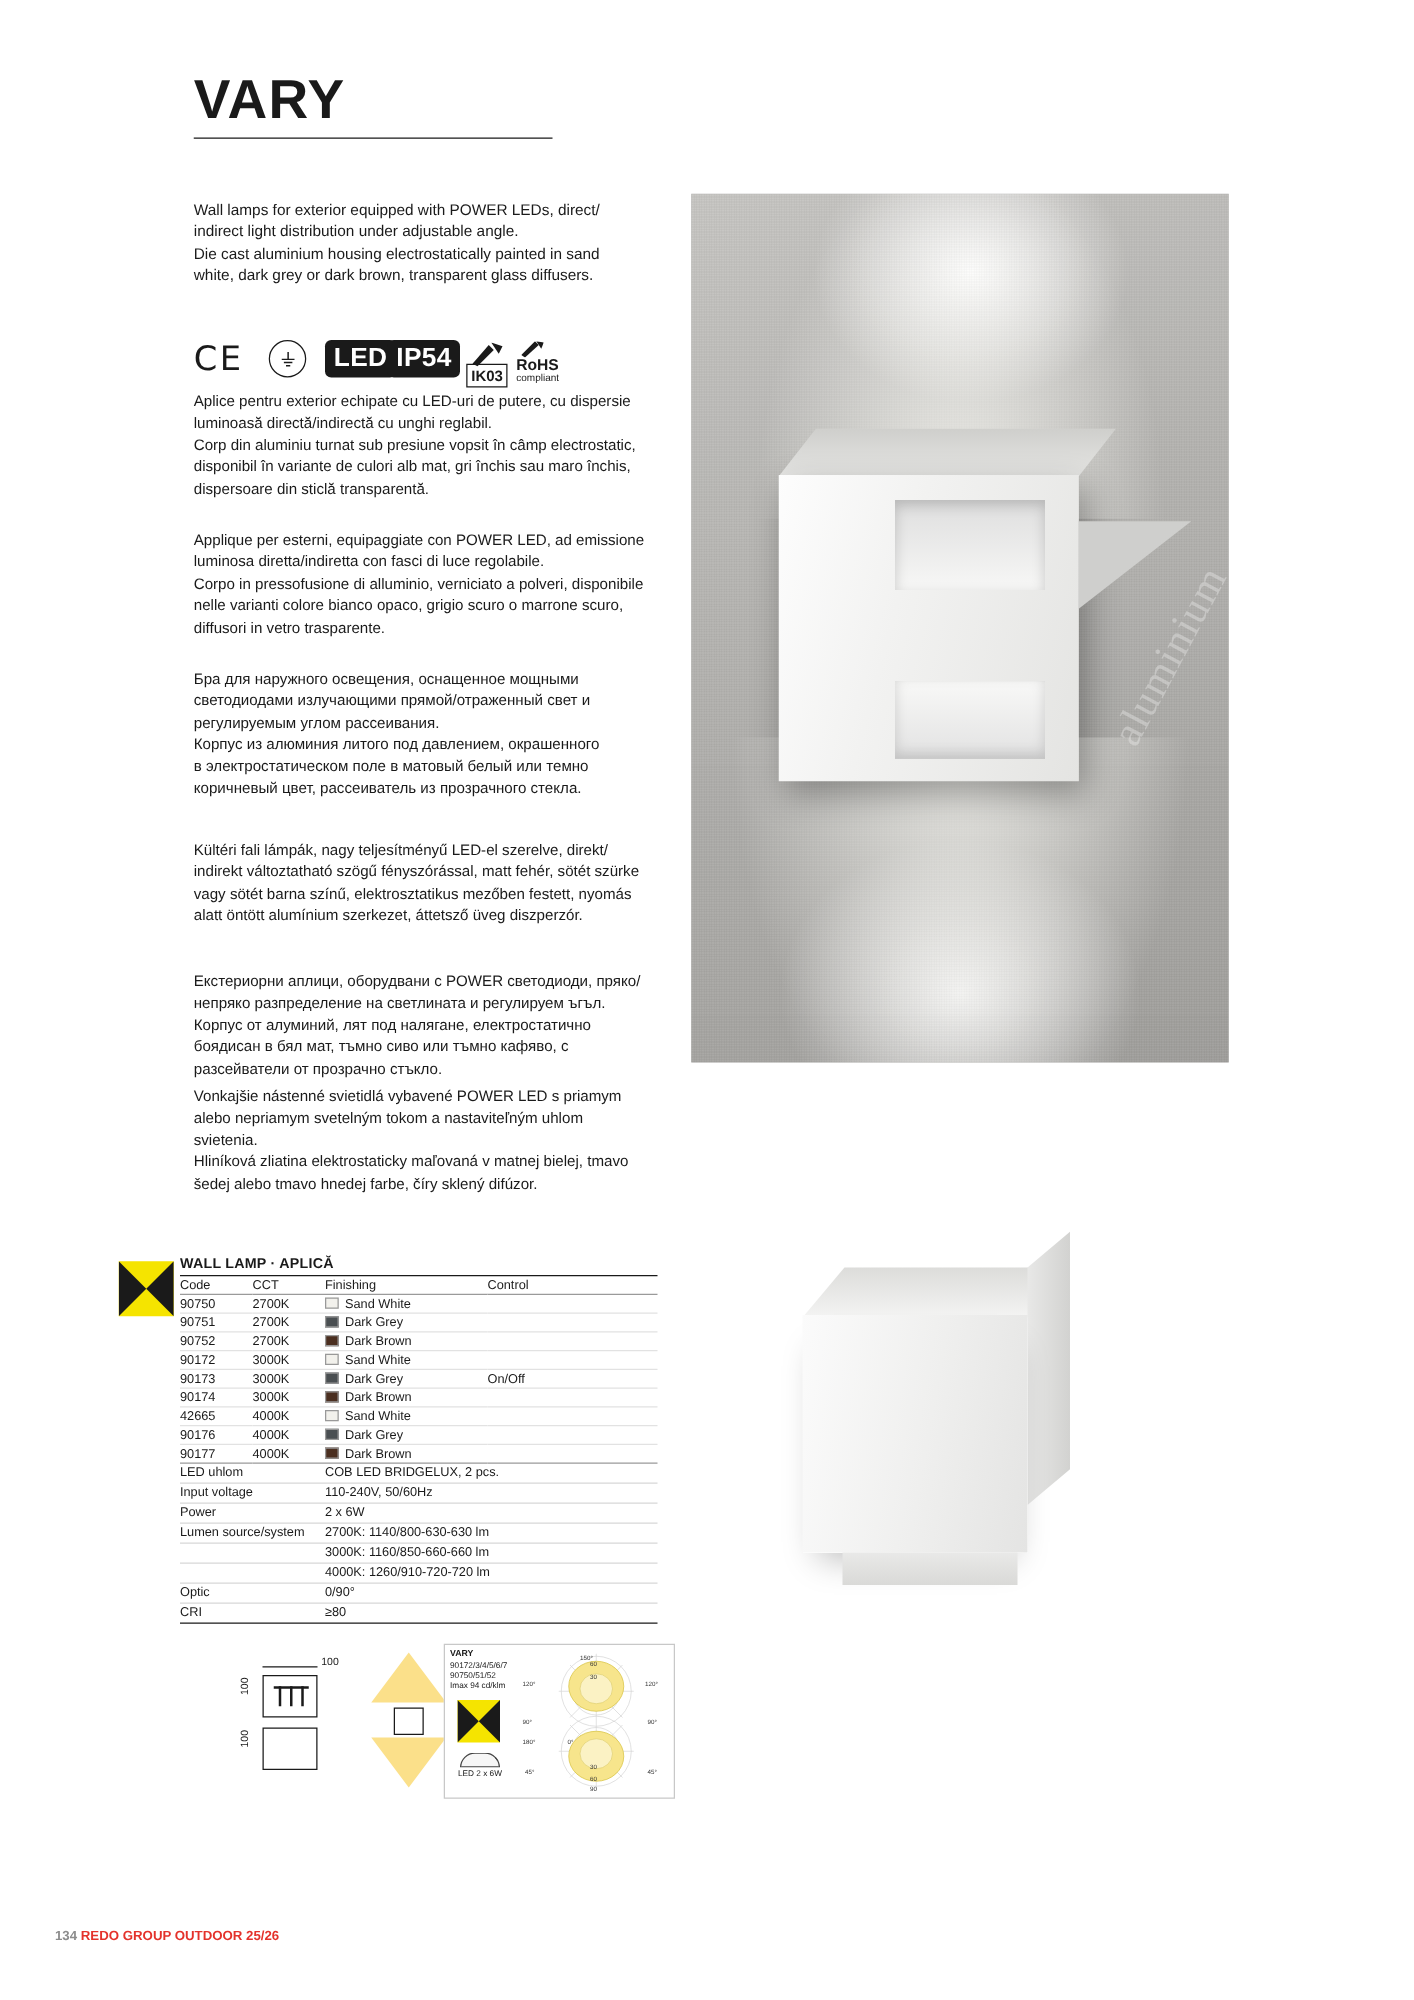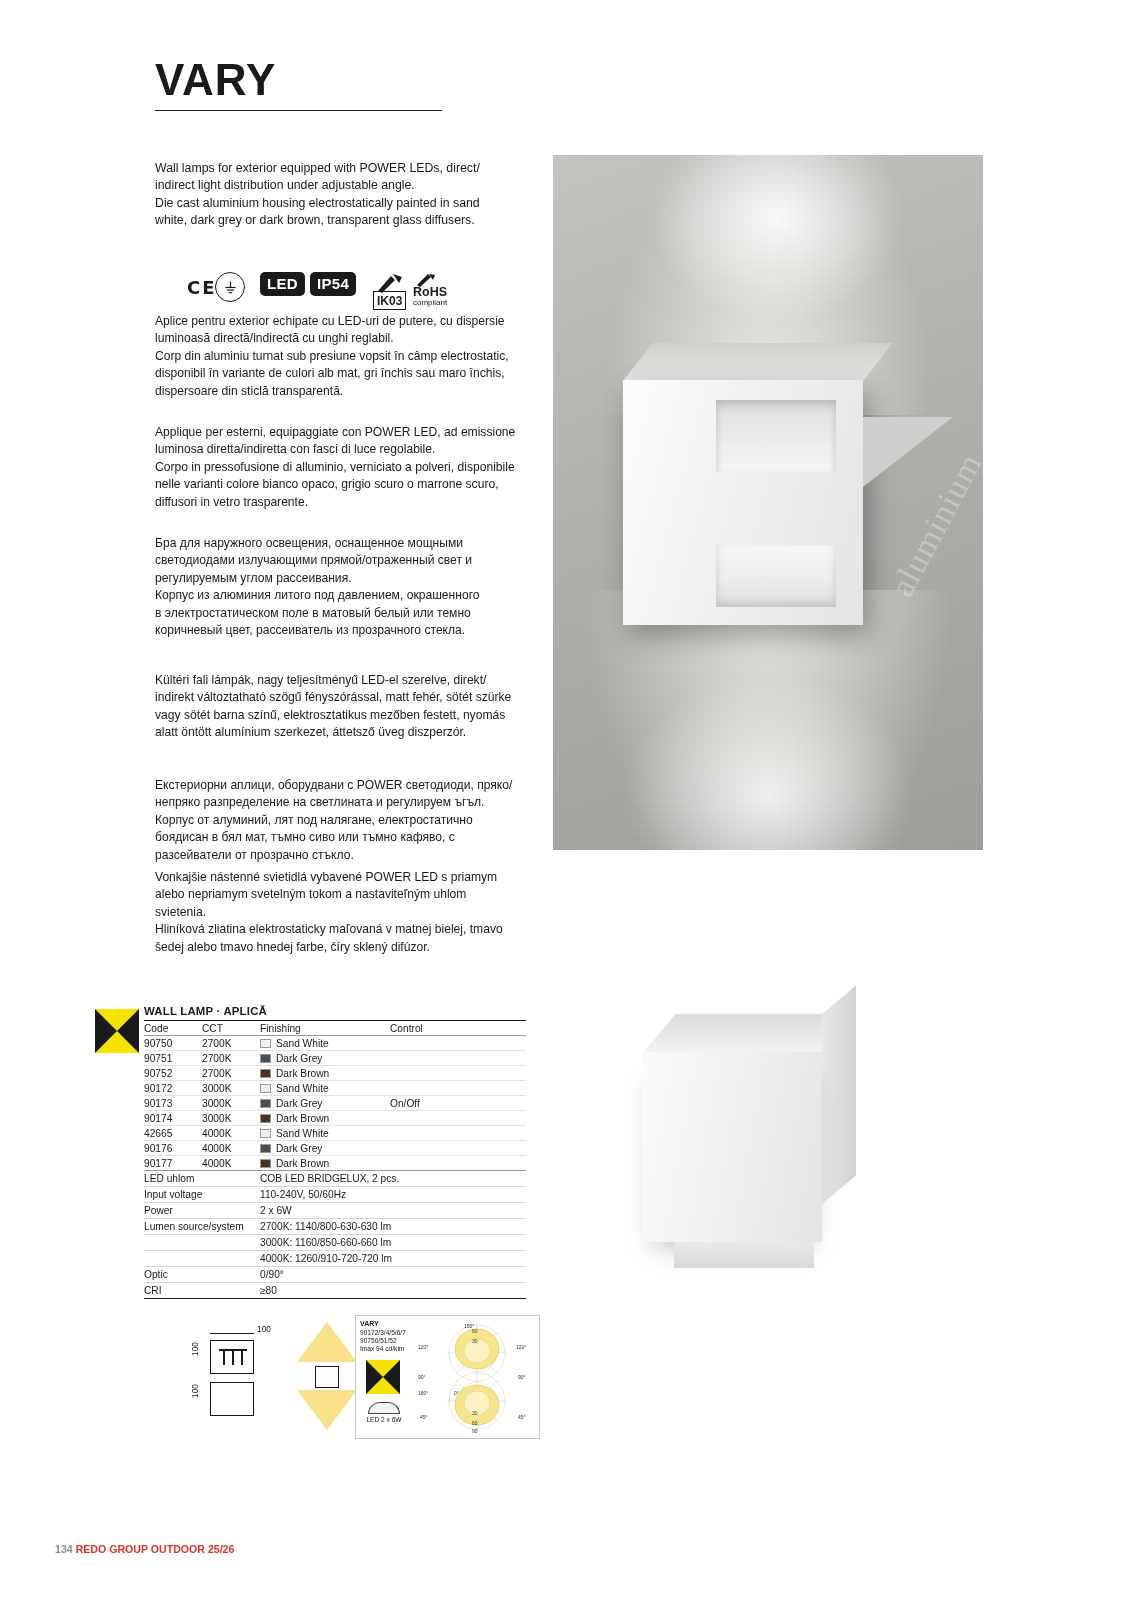"CE" .ce-mark { font-size: 18px -> 27px; font-weight: bold -> normal; margin-left: 32px -> none }
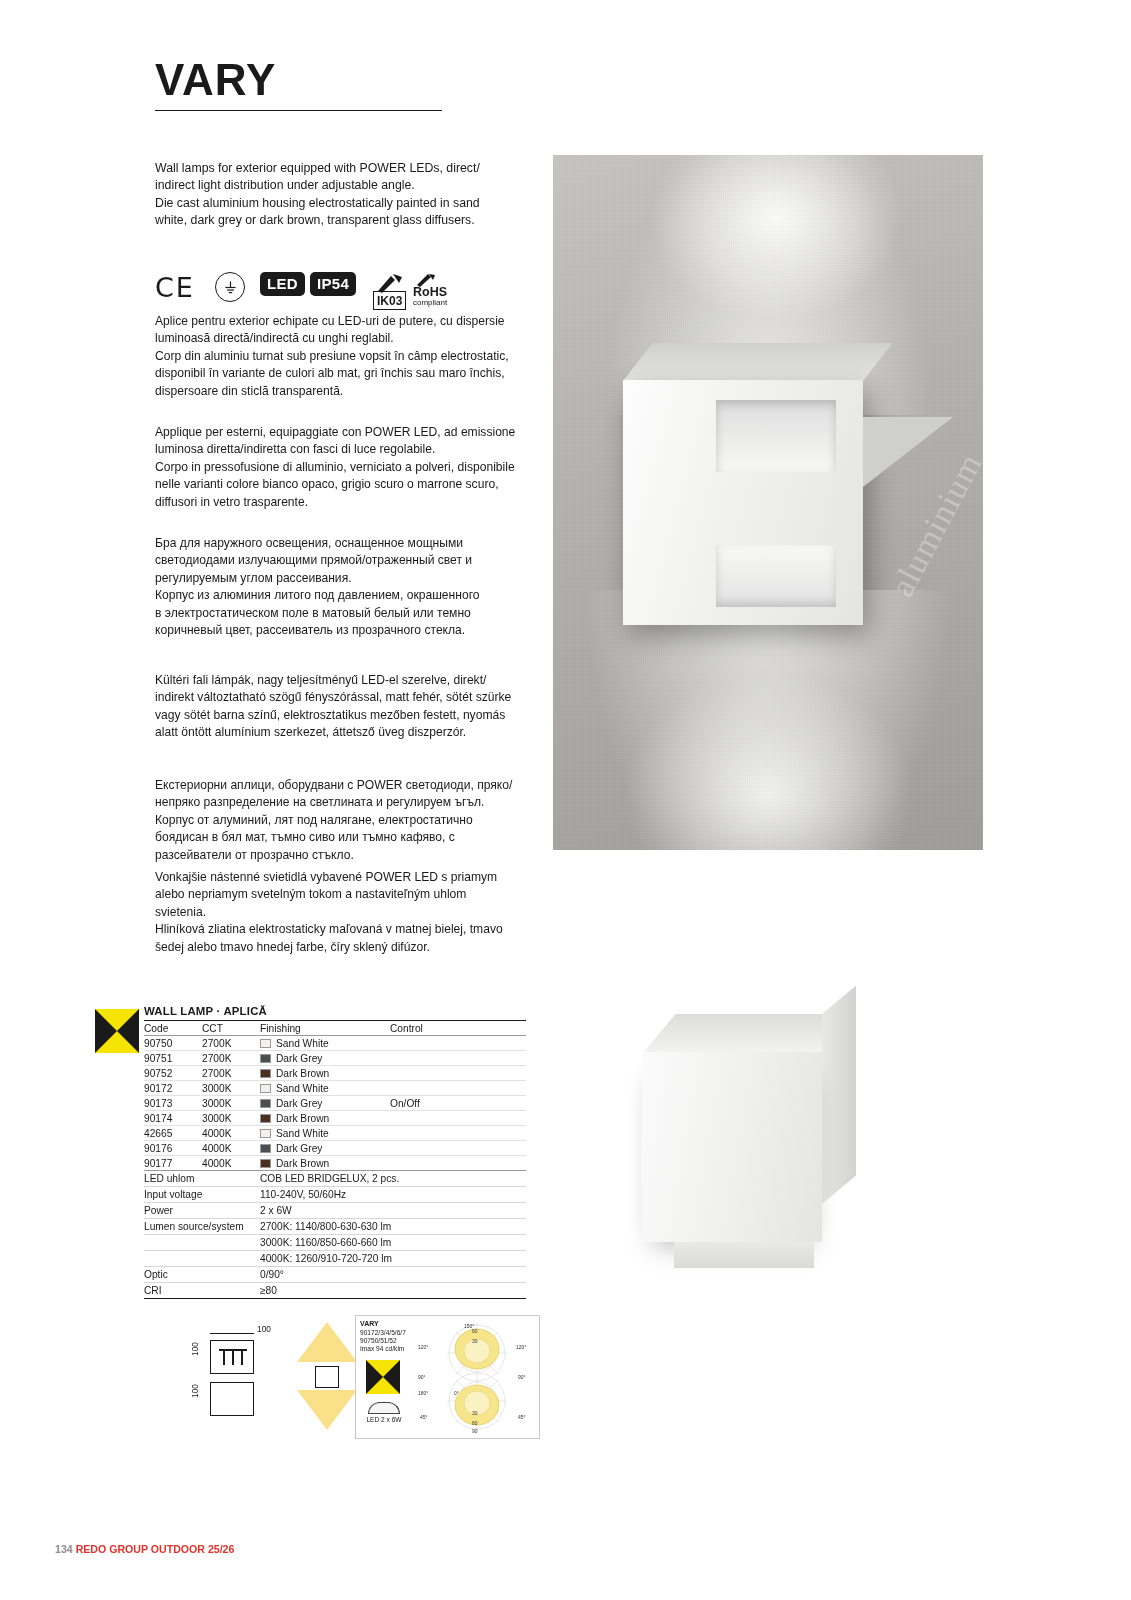"LED" .cert-box { font-size: 15px -> 21px }
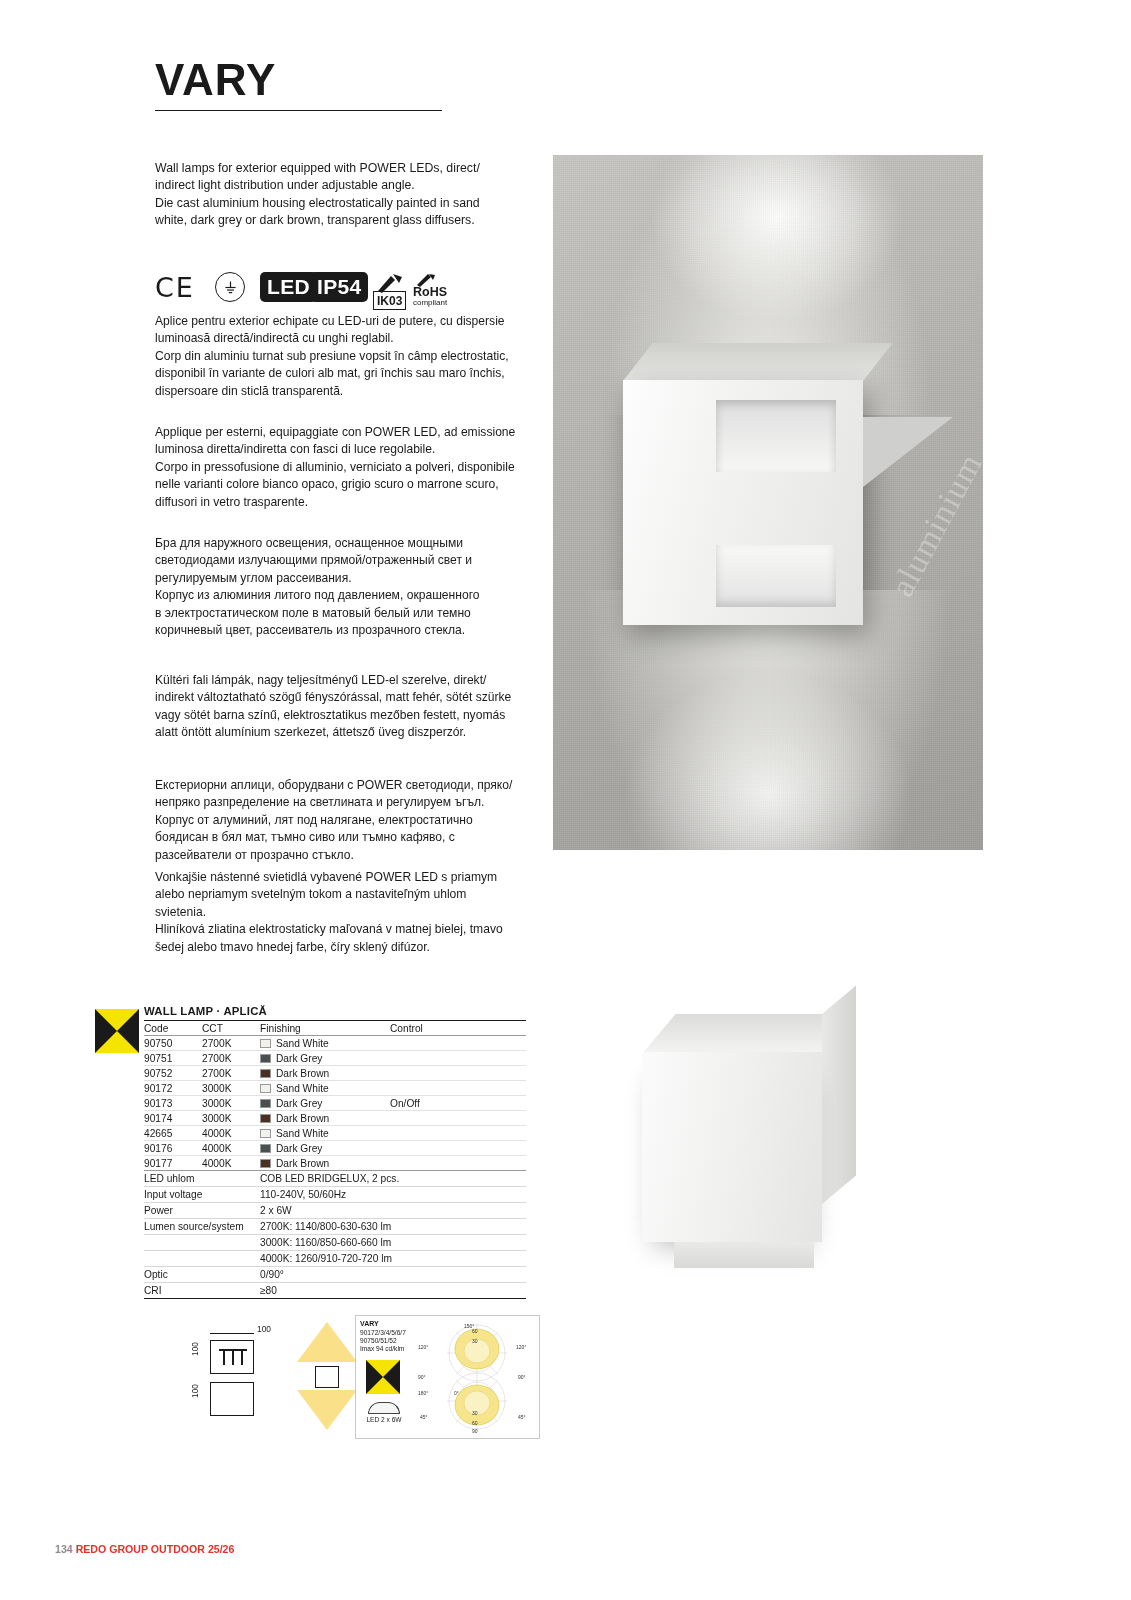"134 REDO GROUP OUTDOOR 25/26" #footer { left: 55px -> 44px }
